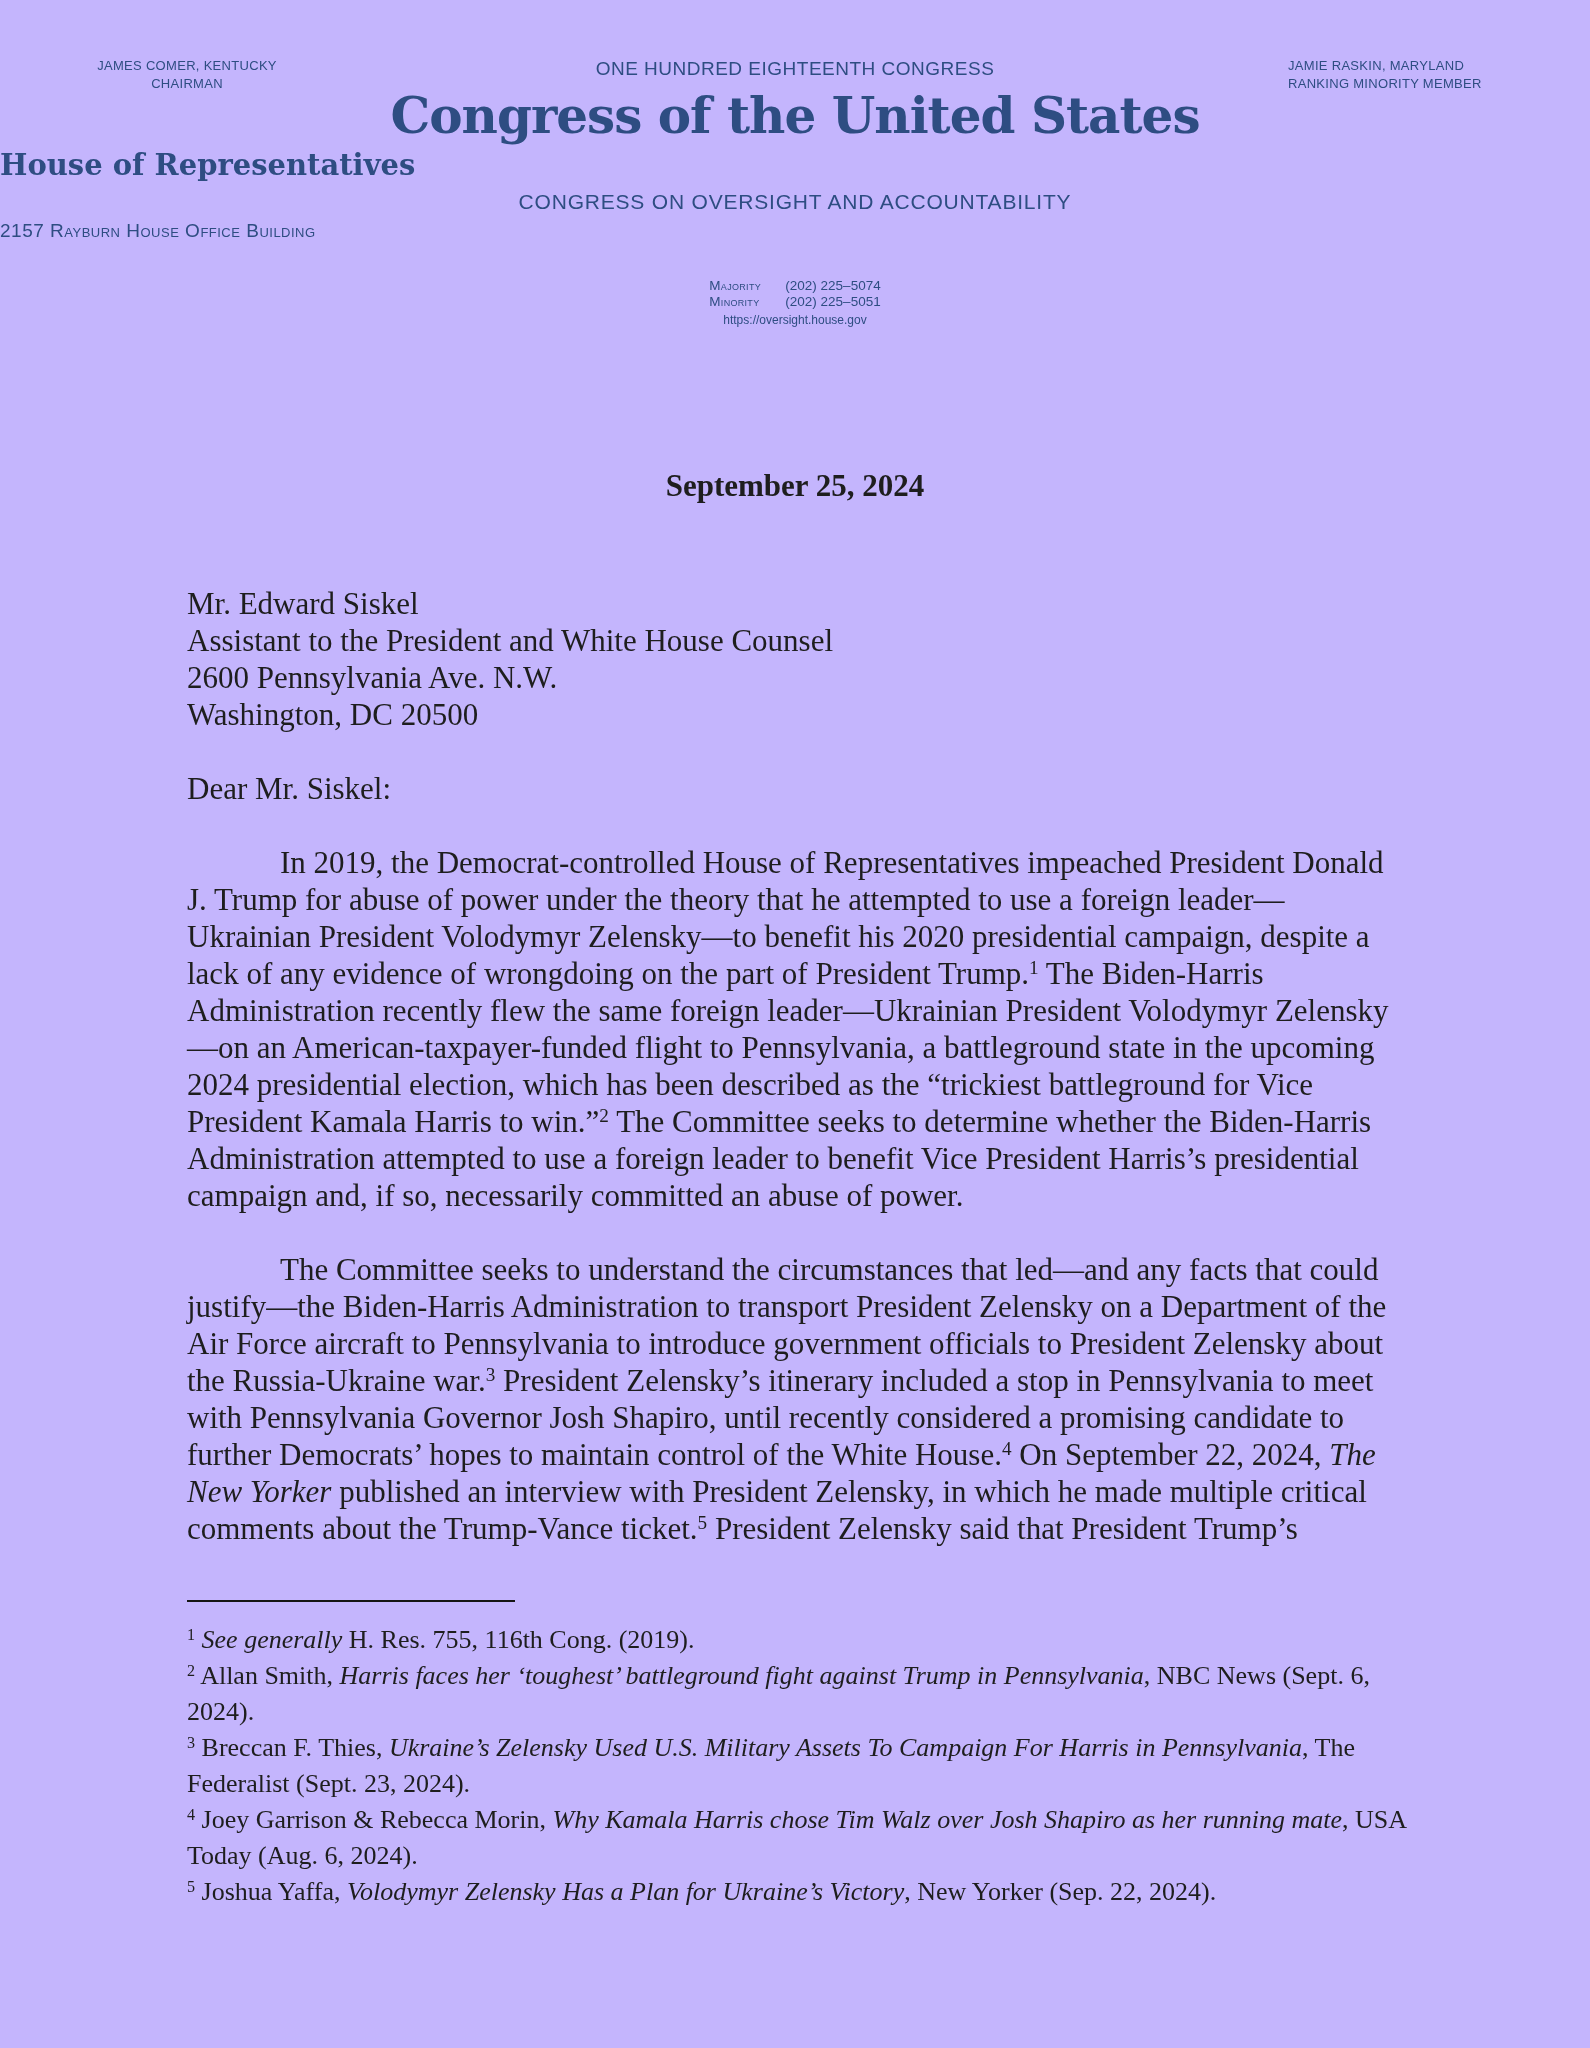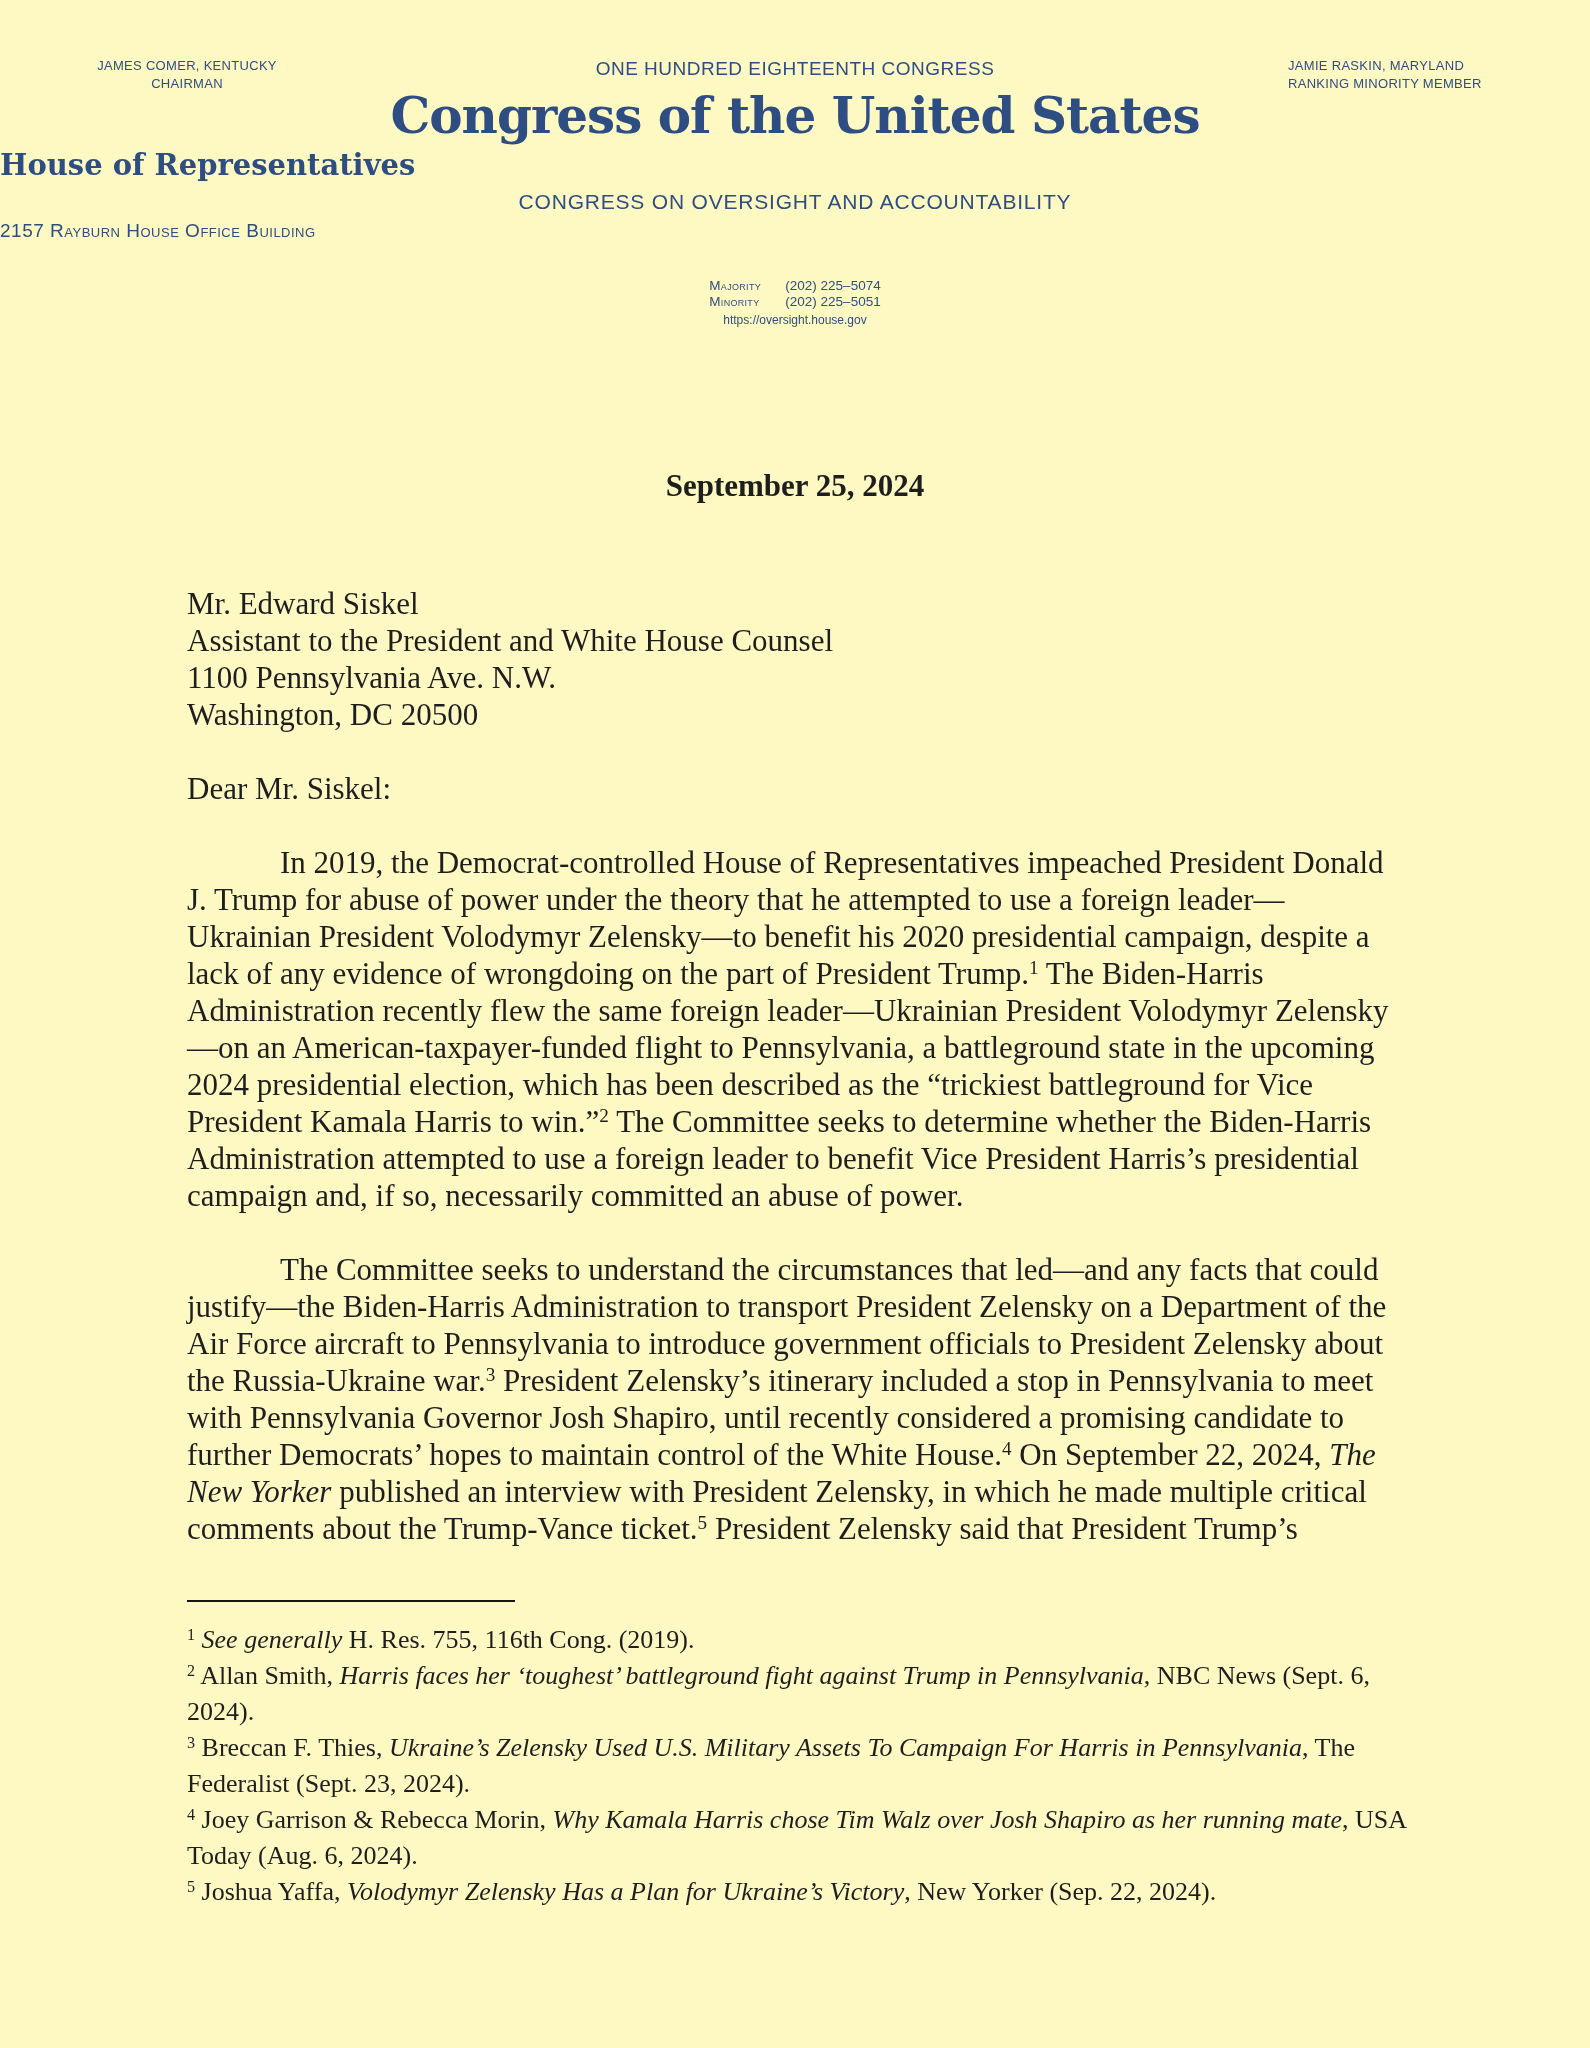"JAMES COMER, KENTUCKY" .page { background: #fef9c3 -> #c4b5fd }
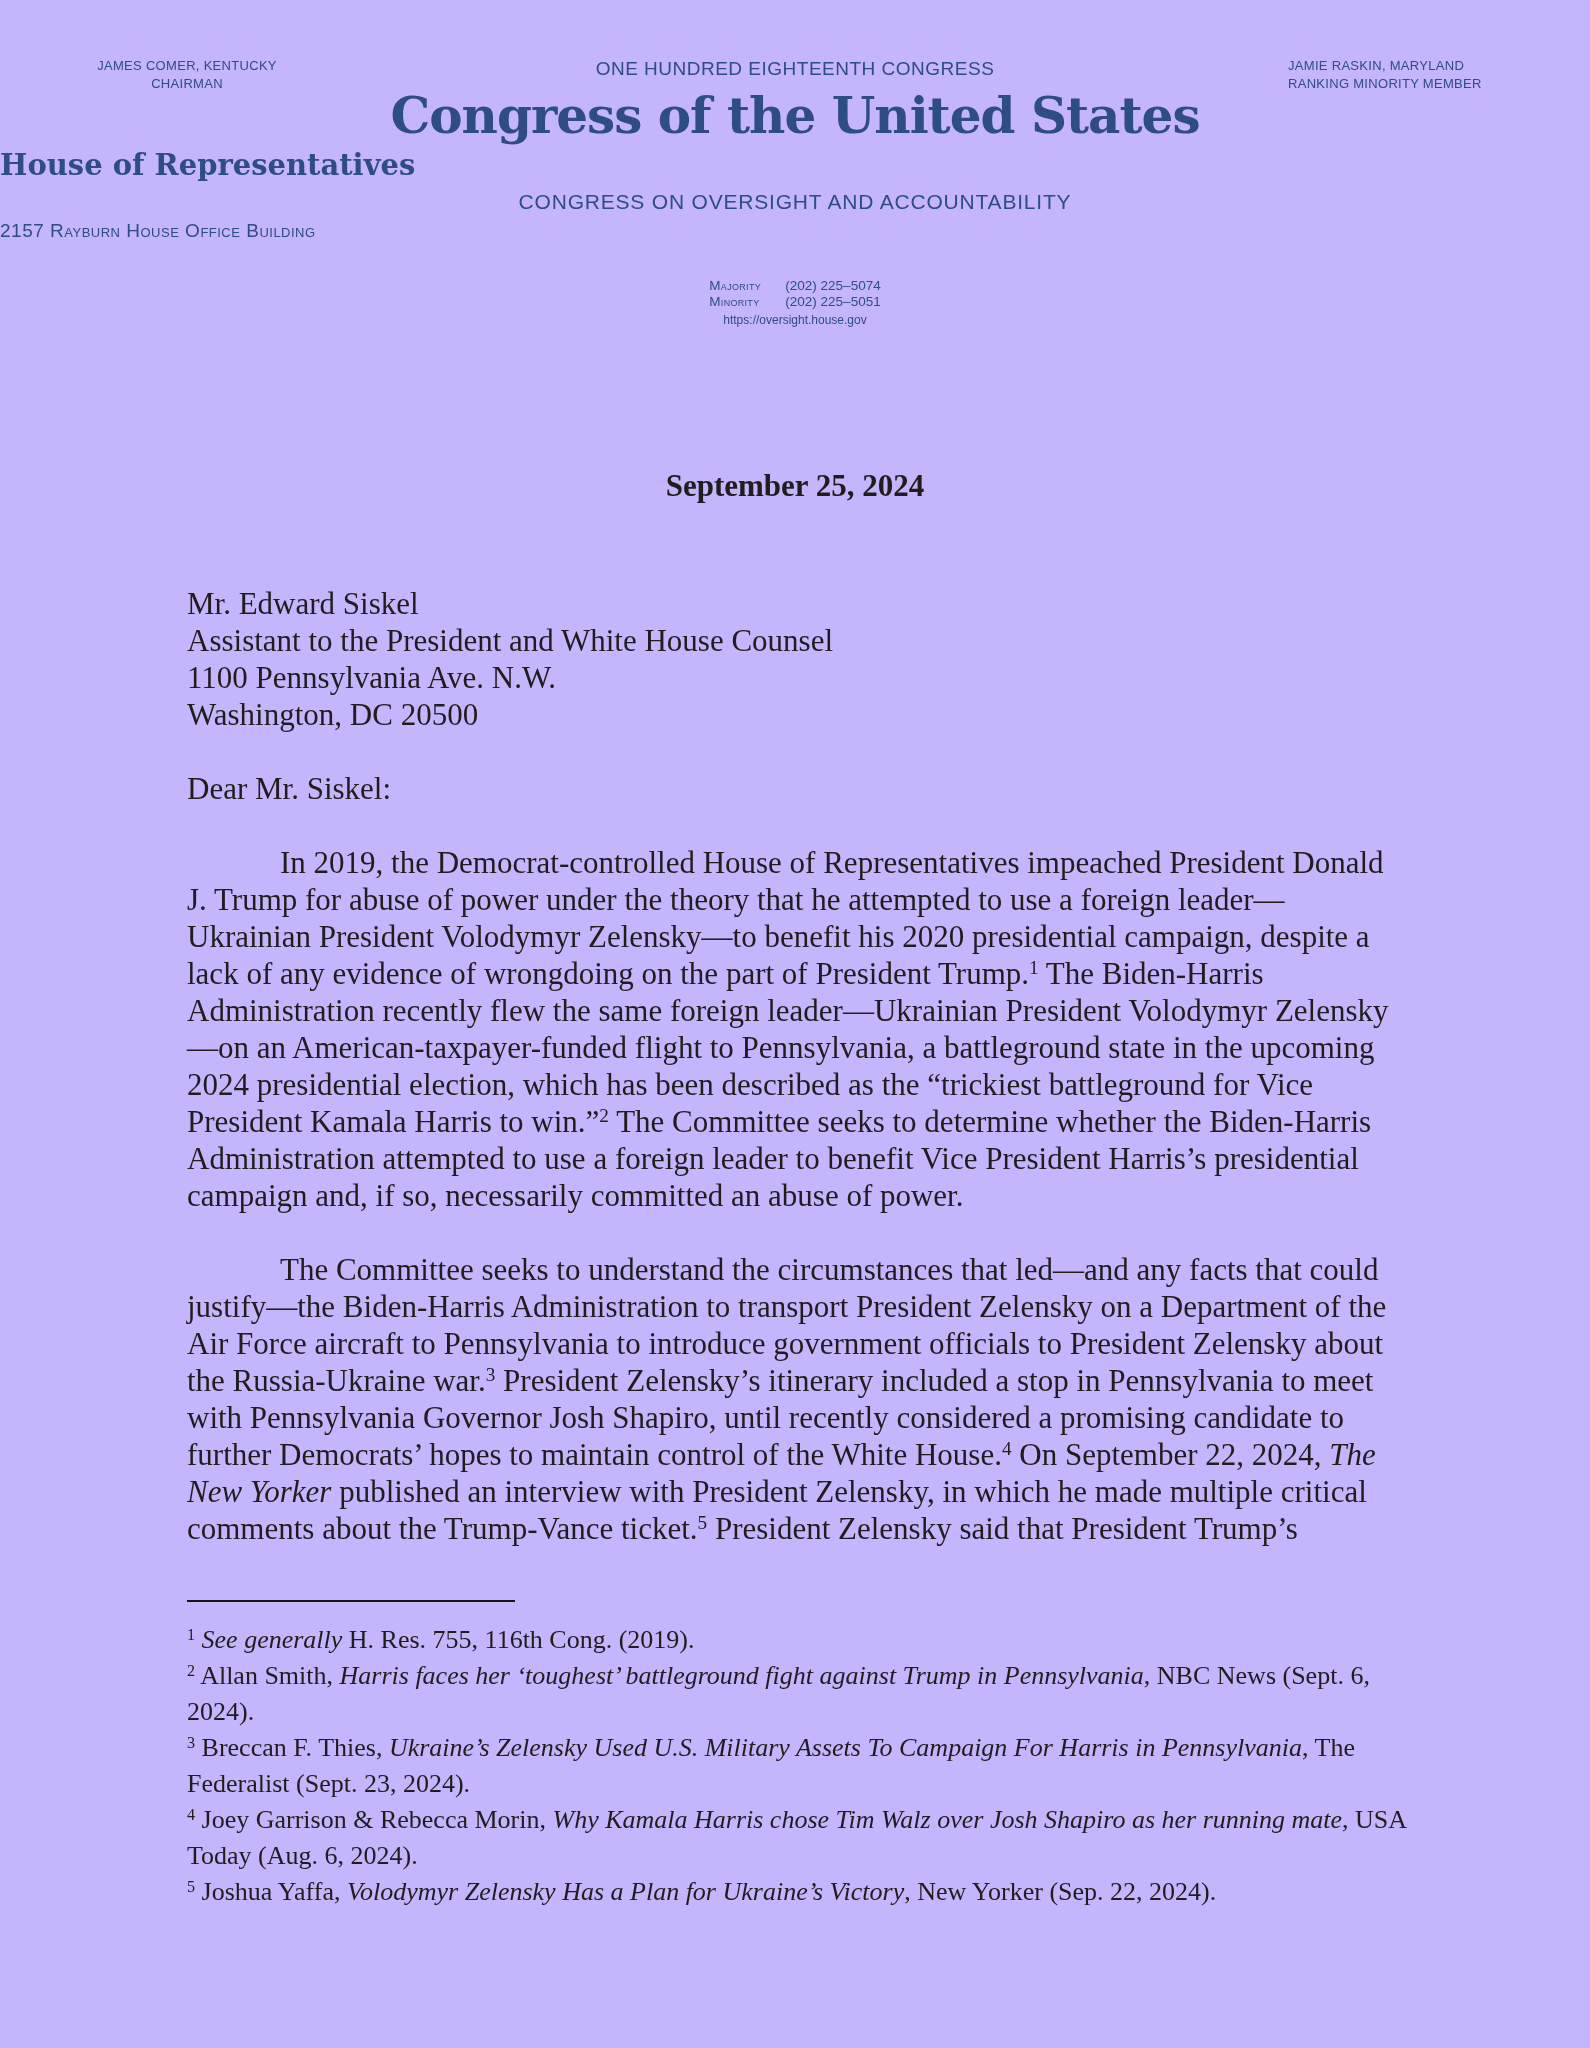"1100 Pennsylvania Ave. N.W." div { text: 1100 -> 2600 }
